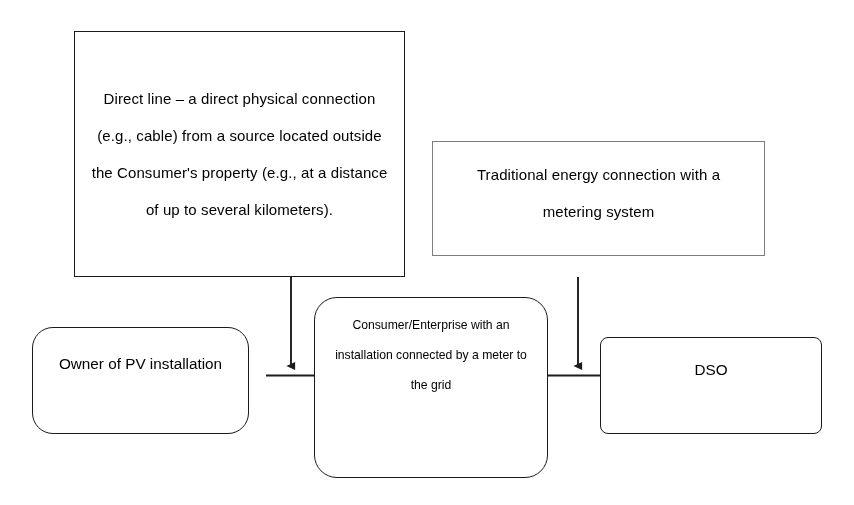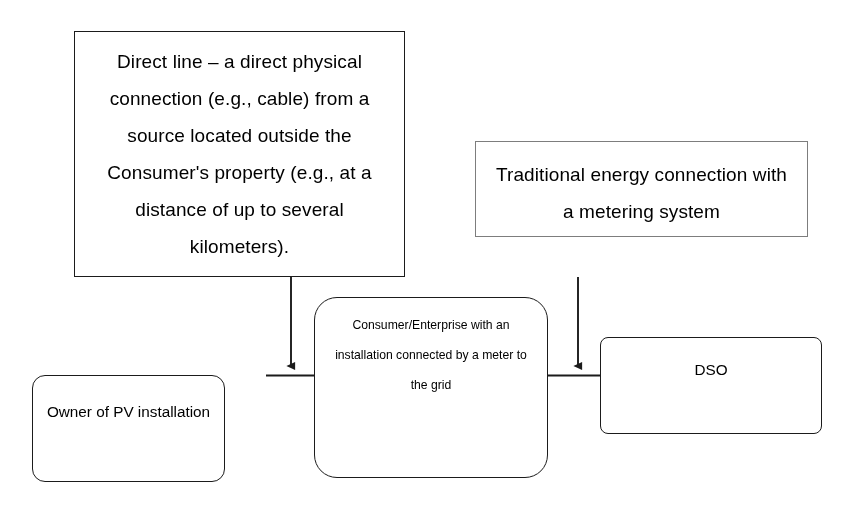"Direct line – a direct" .rect-note .txt { font-size: 19px -> 15px }
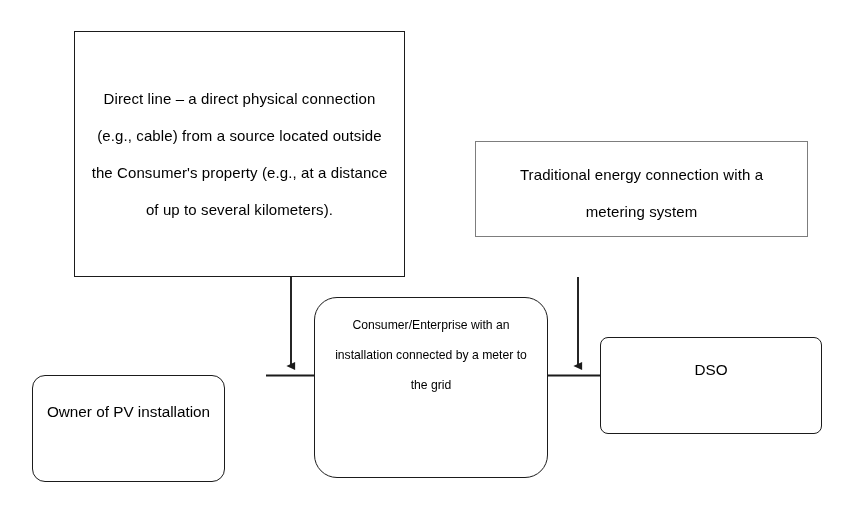"Traditional energy connection with a" #note-traditional { height: 96px -> 115px; margin-left: 43px -> none }
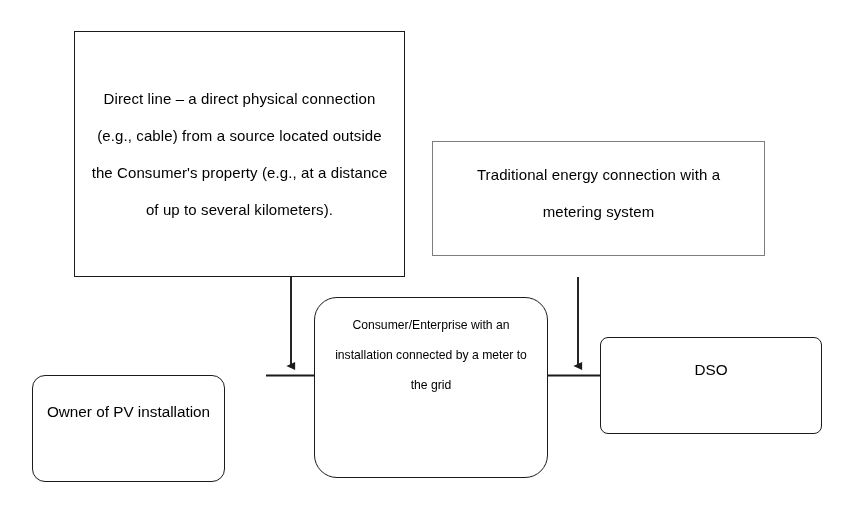"Owner of PV installation" #box-owner { border-radius: 13px -> 21px; margin-top: 48px -> none; width: 193px -> 217px }
